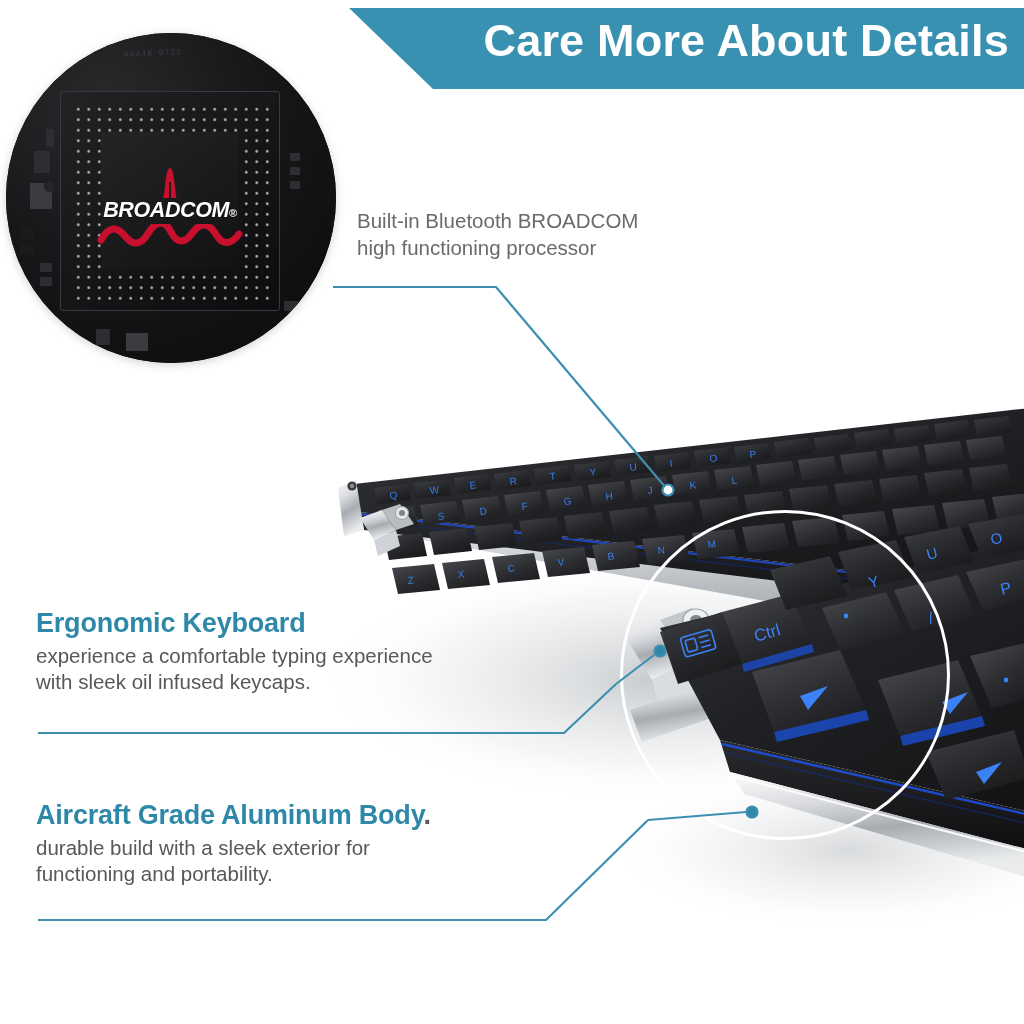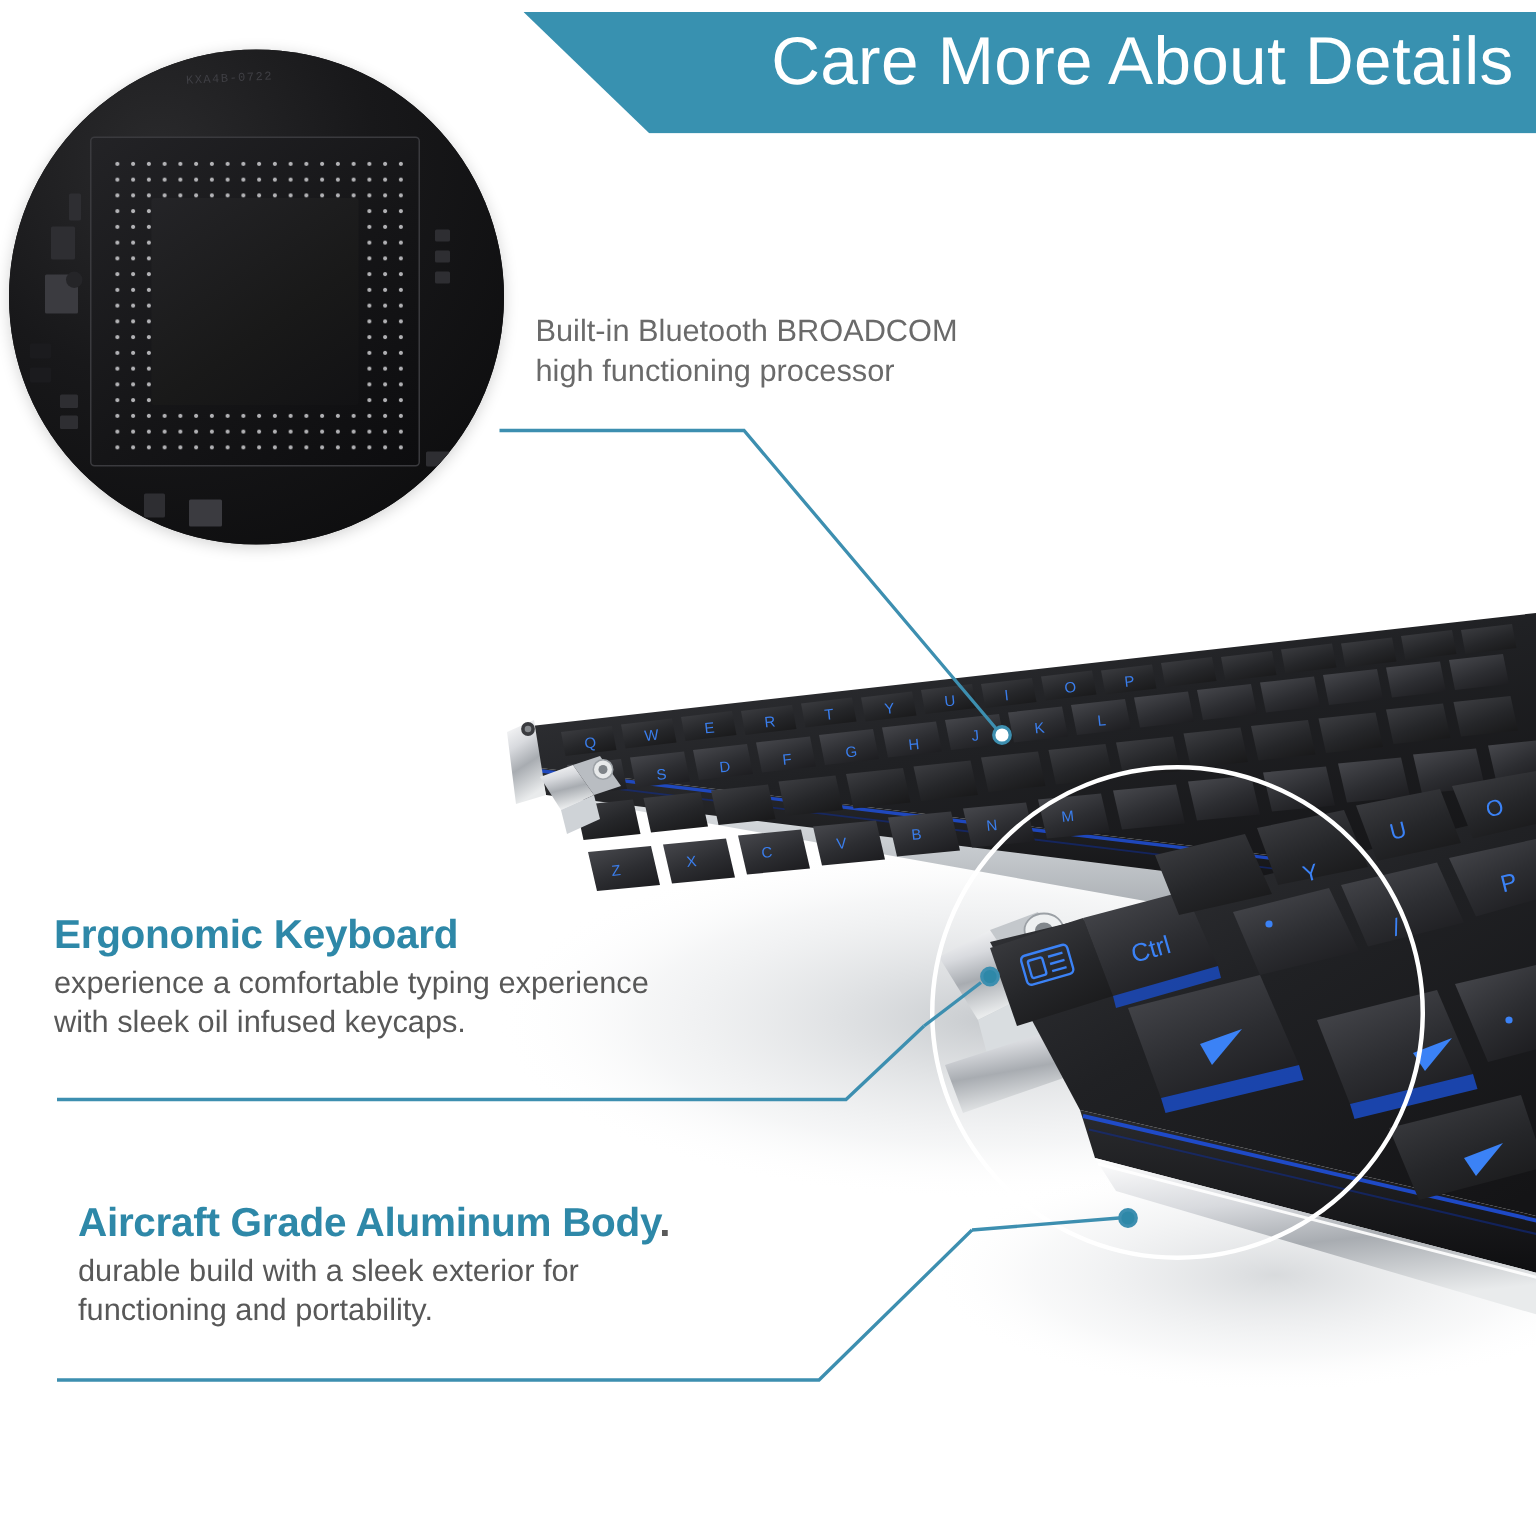"Care More About Details" .banner-title { font-weight: normal -> bold }
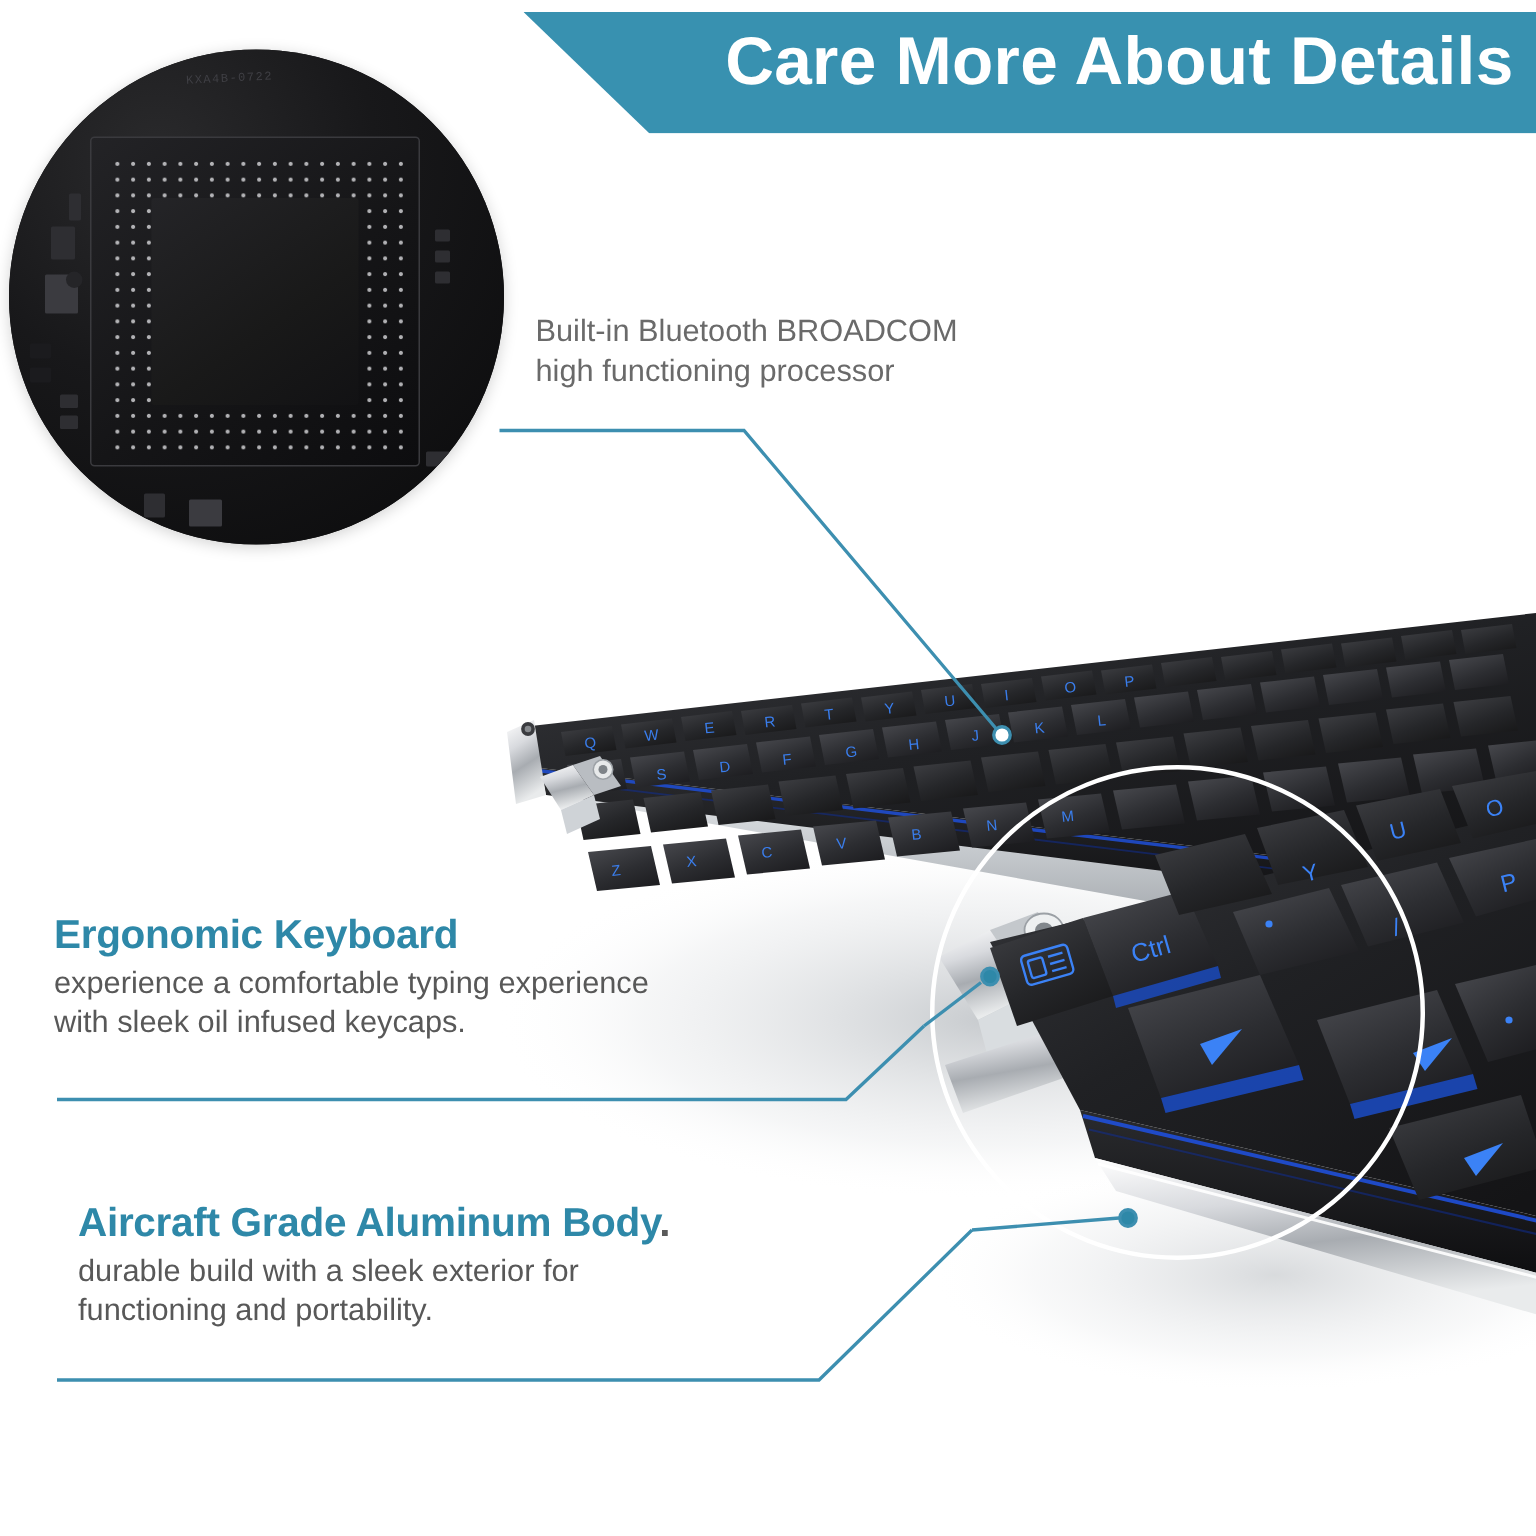"BROADCOM®" div.bcm-logo { html: none -> <div> <svg> <path></path> </svg> <div> <span>BROADCOM</span><sup>®</sup> </div> <svg> <path></path> </svg> </div> }
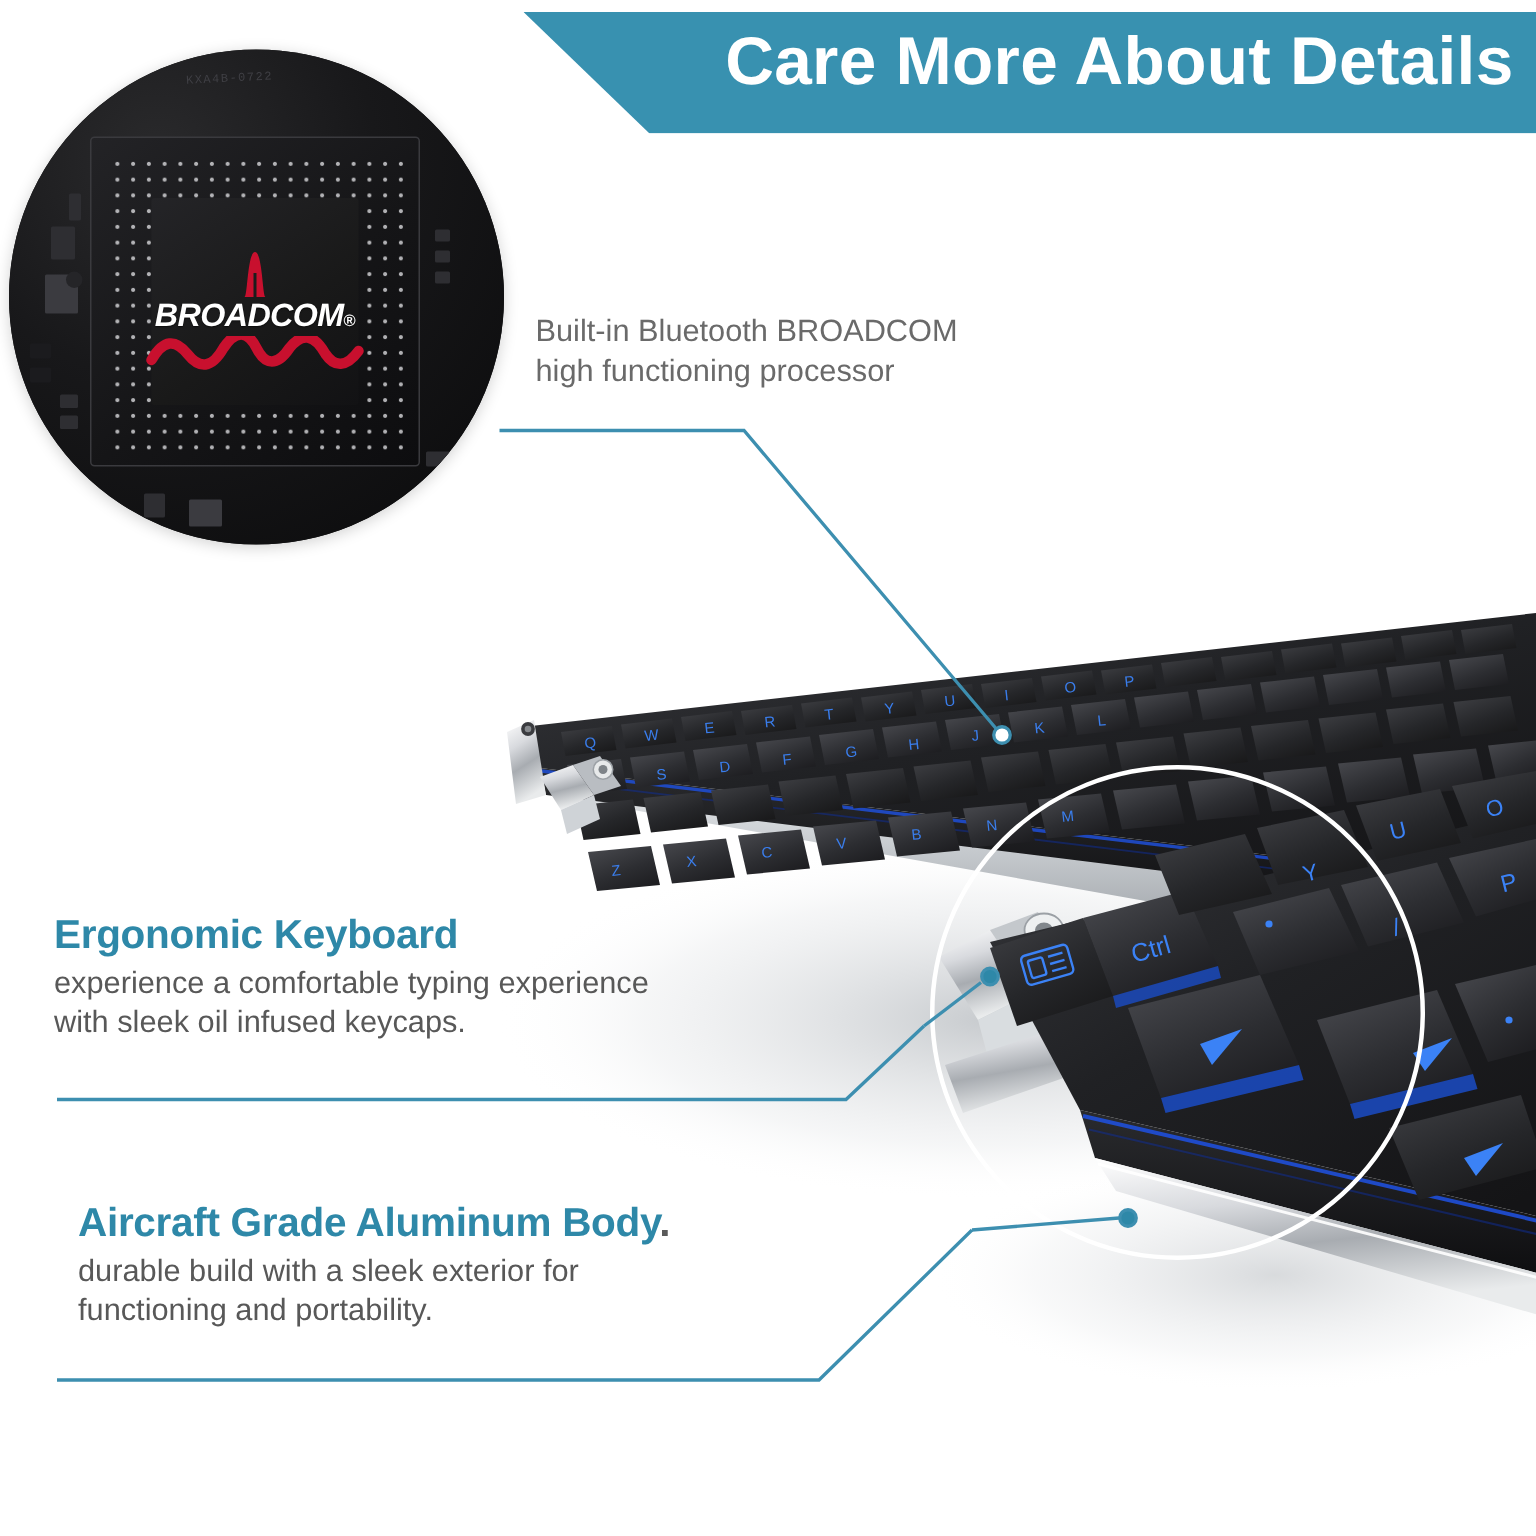"Aircraft Grade Aluminum Body." .alu-callout { left: 52px -> 36px }
